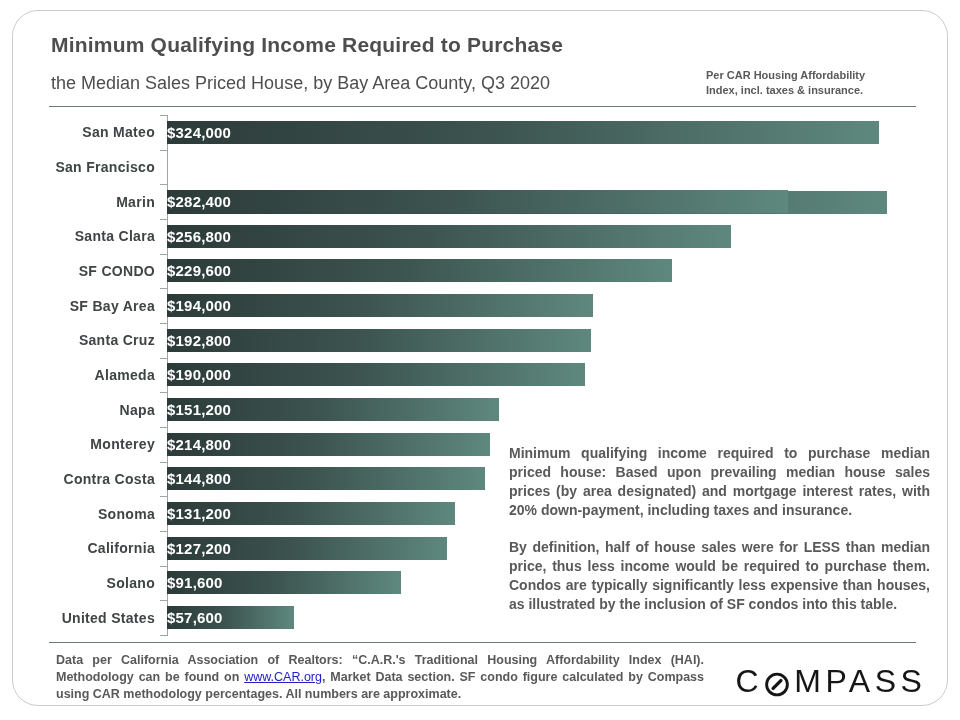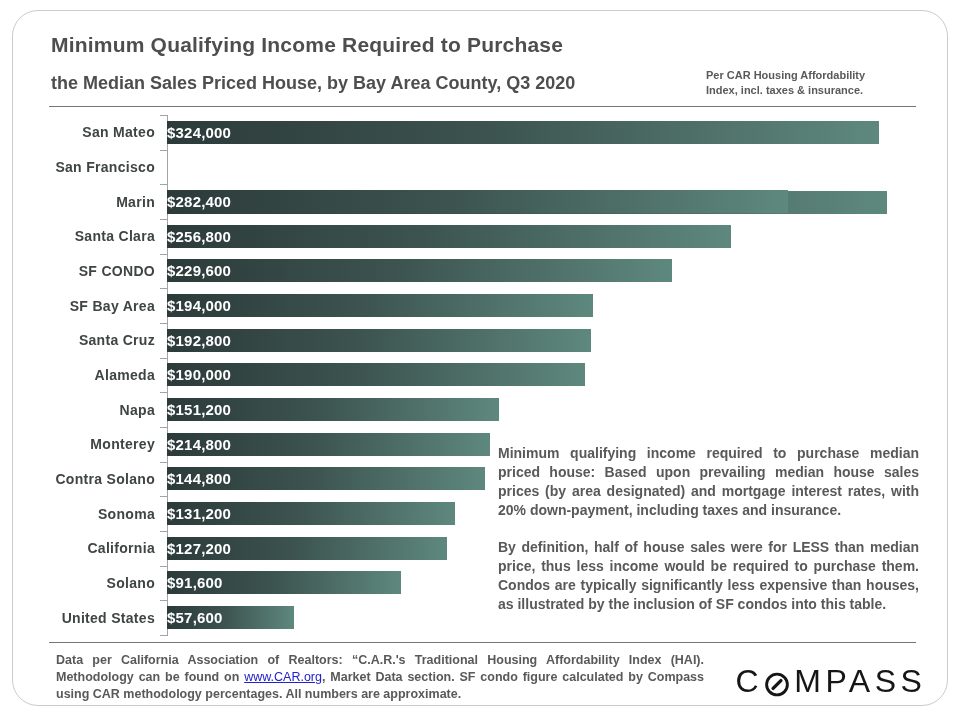"the Median Sales Priced House," .subtitle { font-weight: bold -> normal }
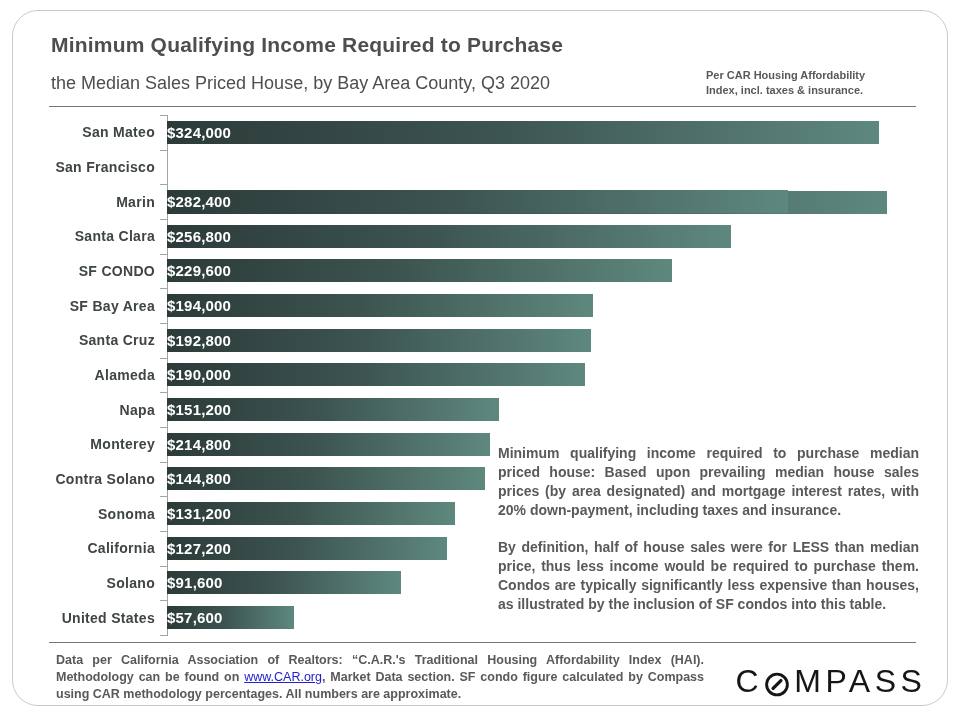"Minimum qualifying income required to purchase median" .annotation { left: 485px -> 496px }
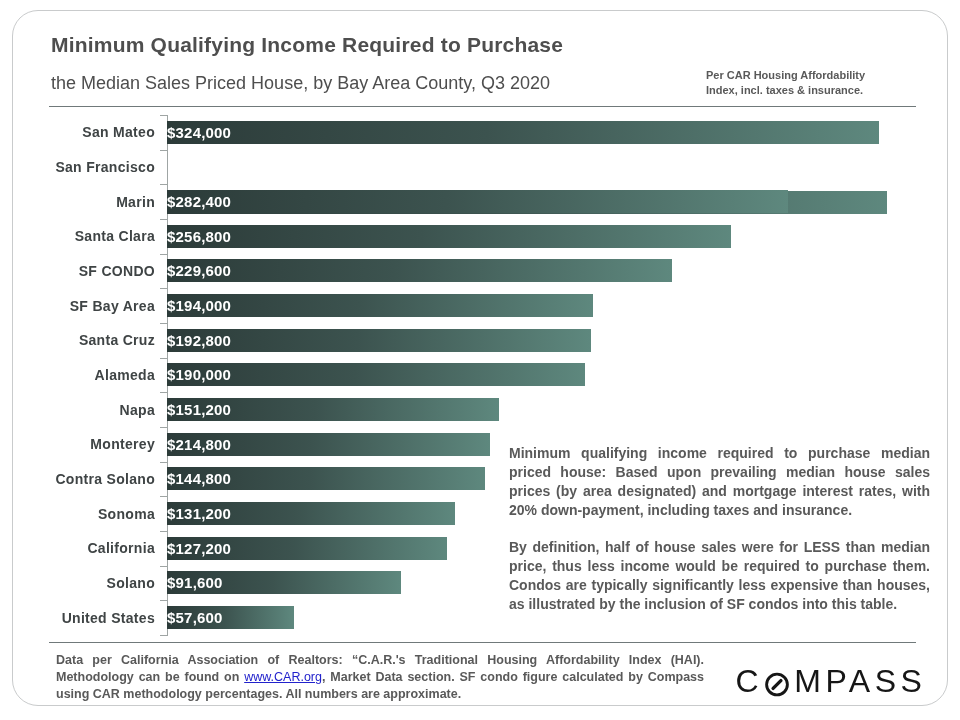"Contra Solano" div.row-label { text: Solano -> Costa }
